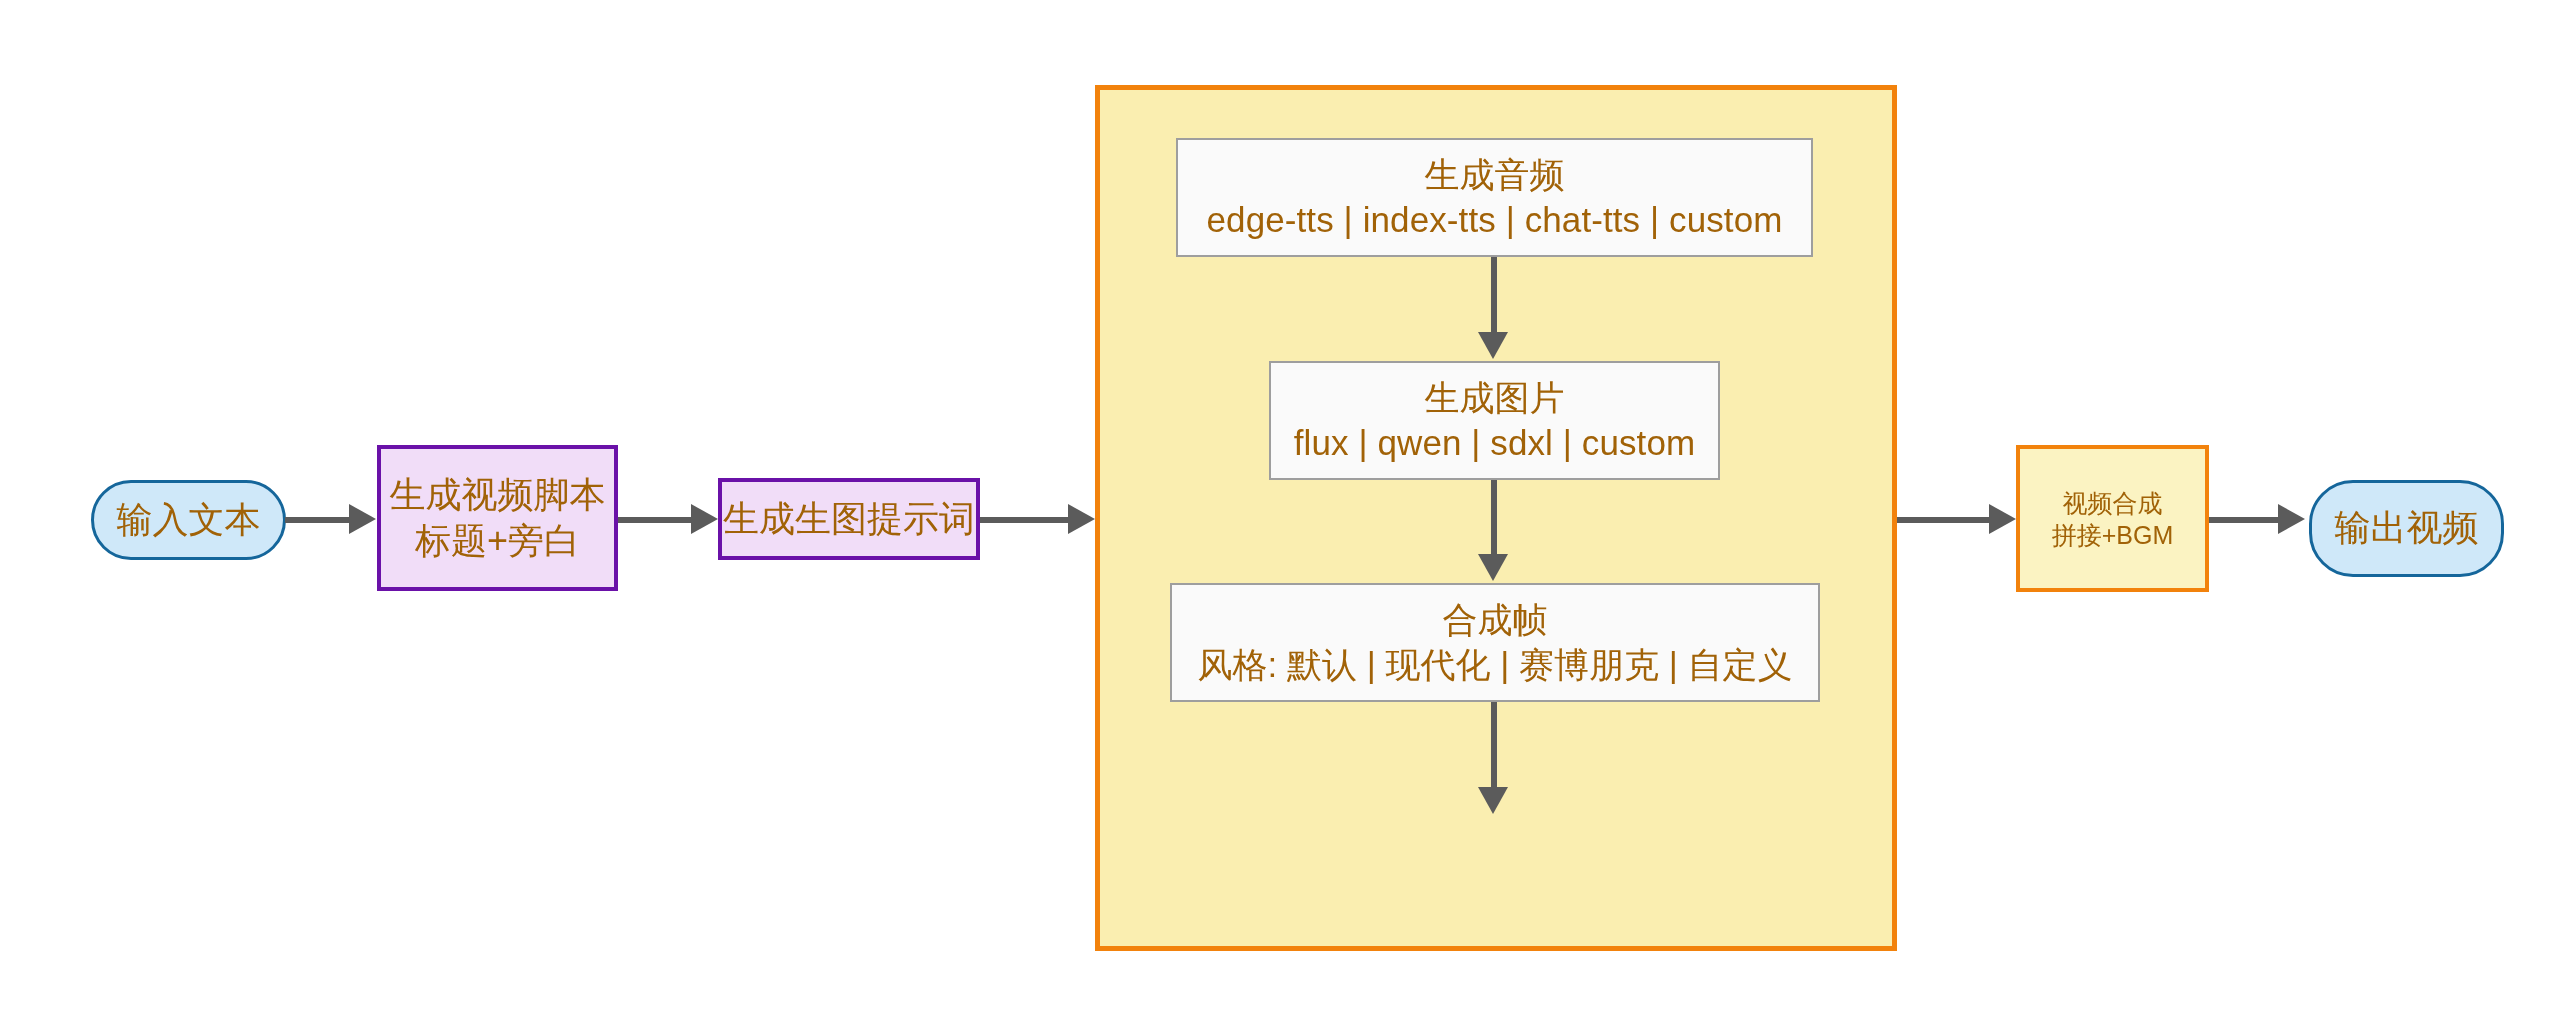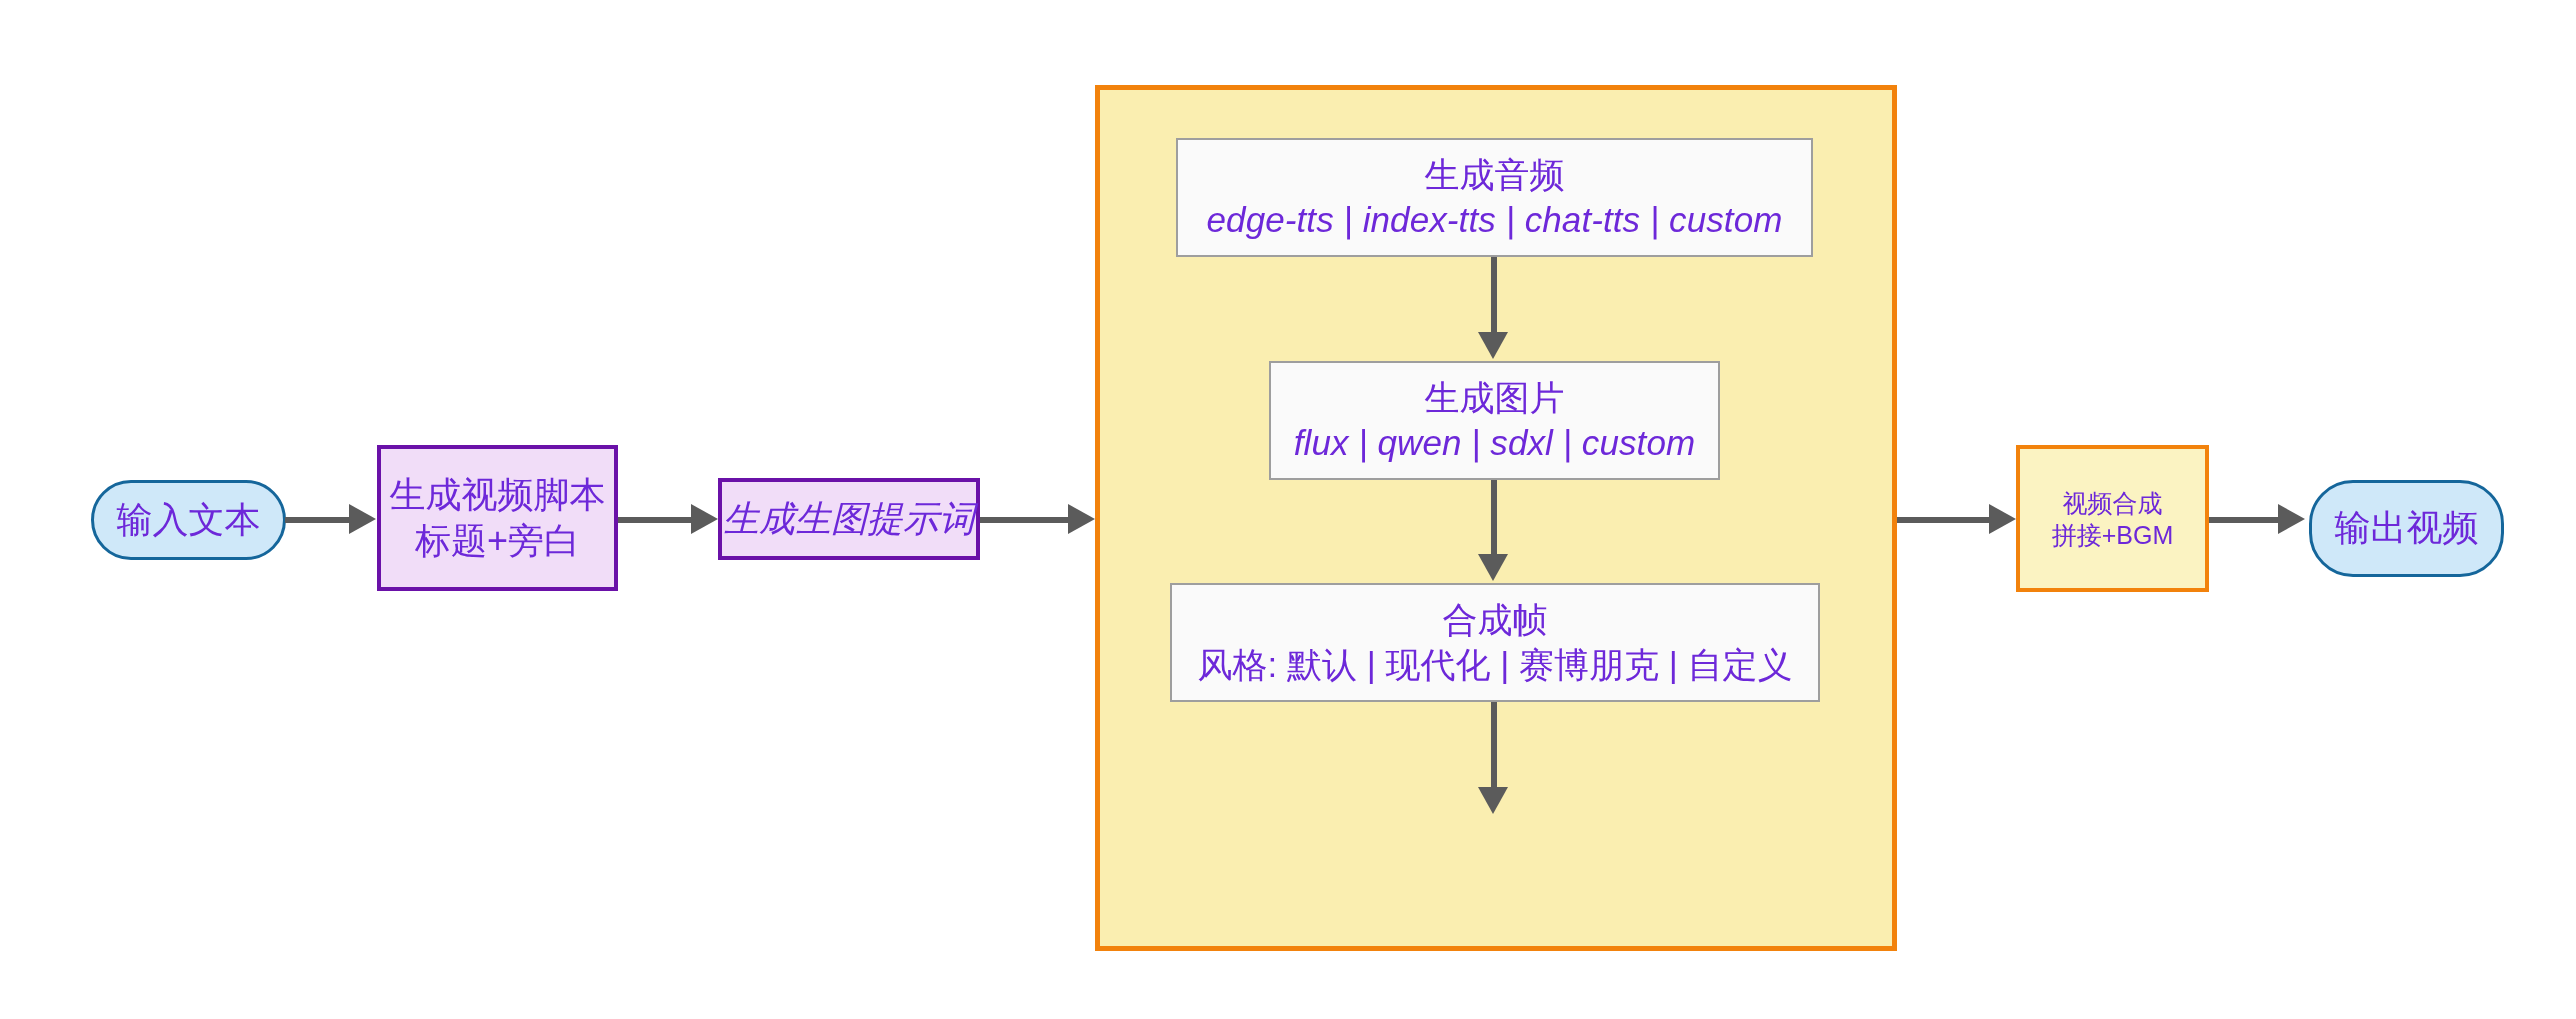"生成音频" .node { color: #6d28d9 -> #a16207 }
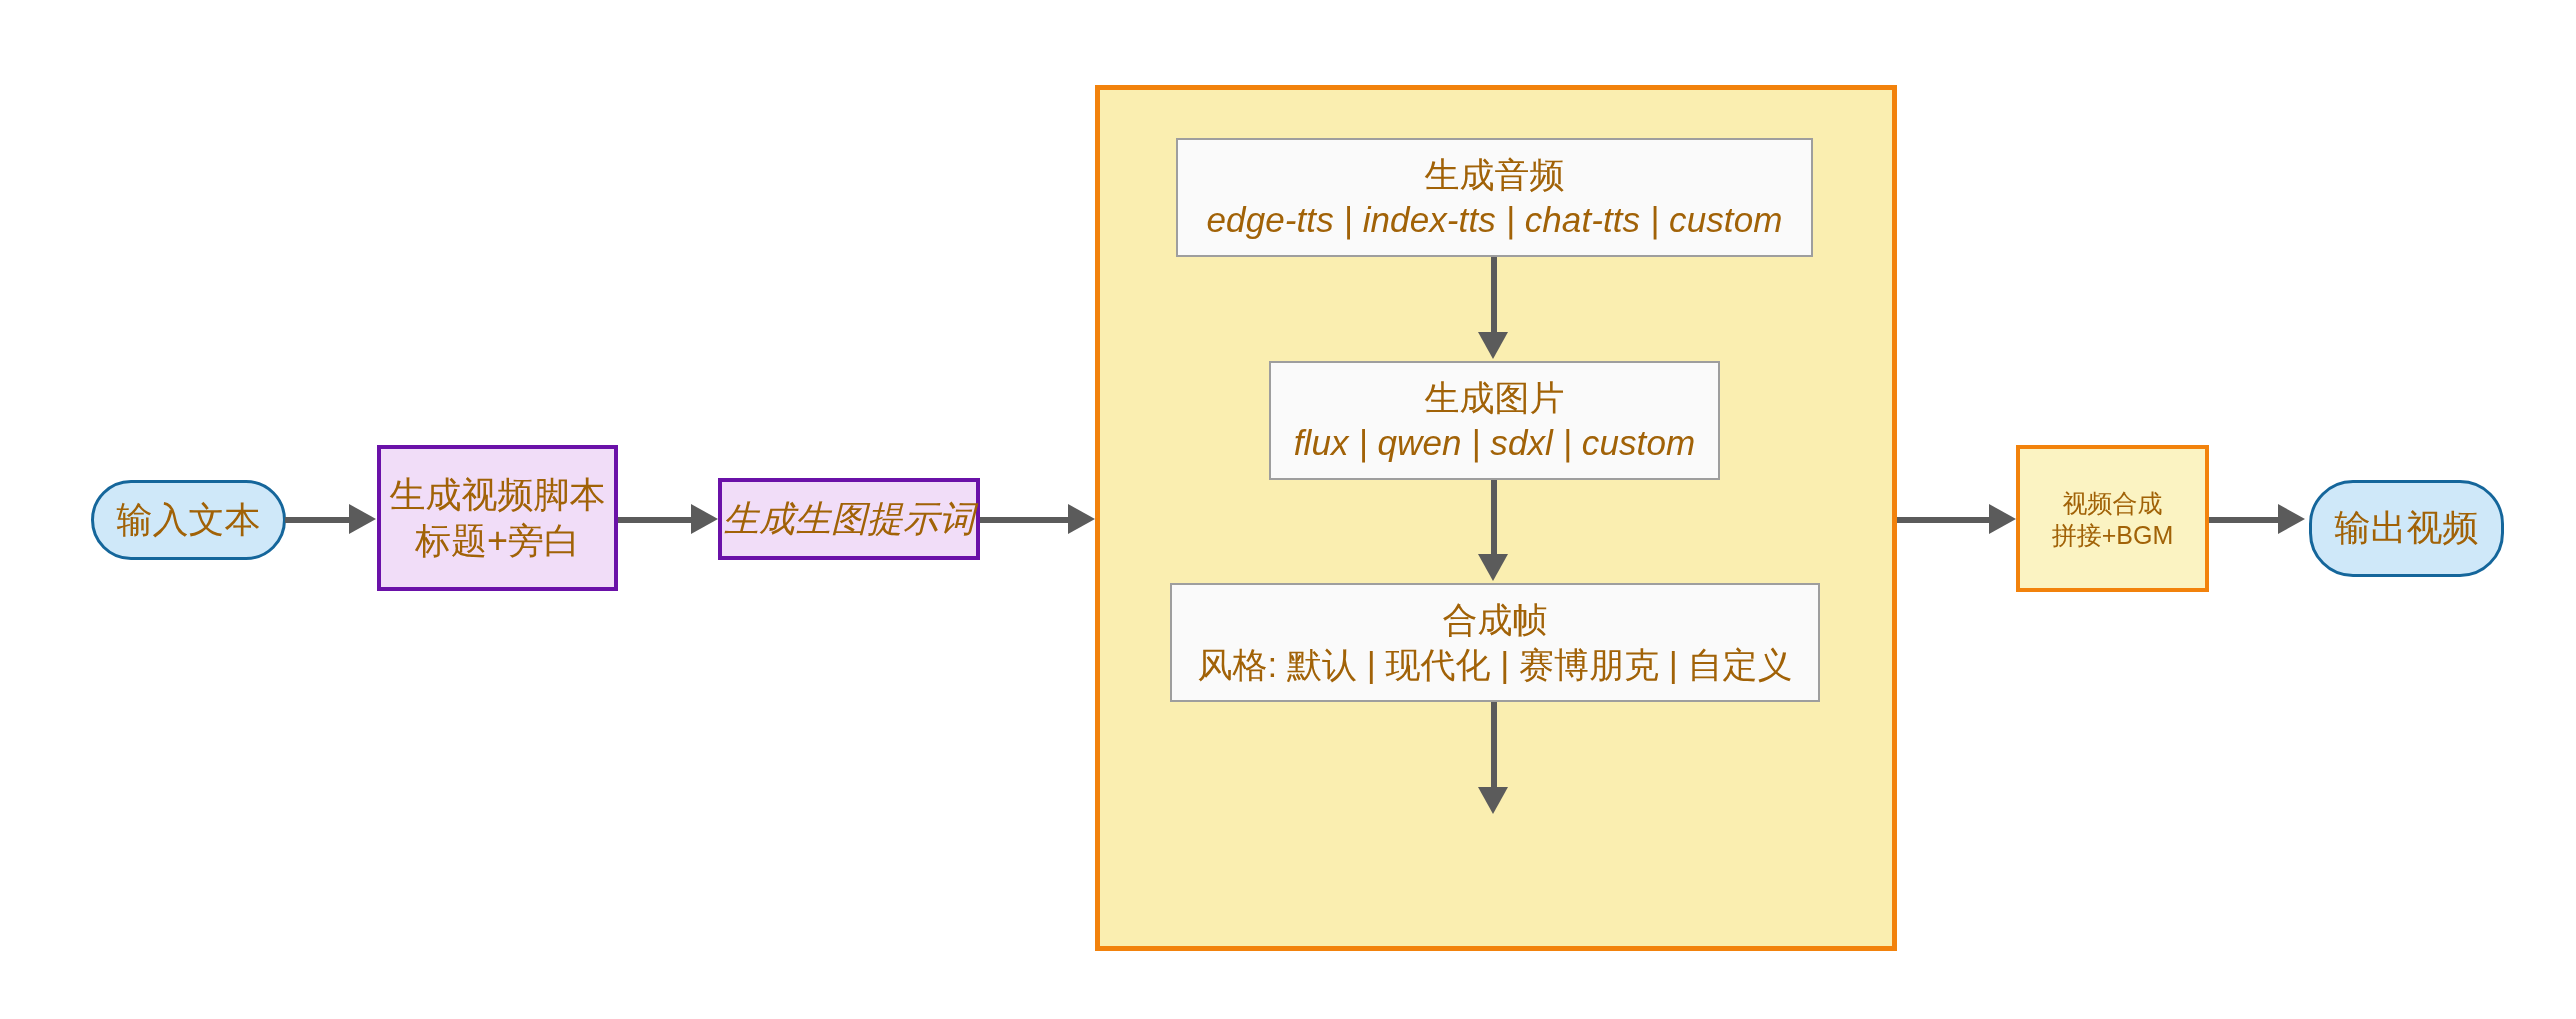"edge-tts | index-tts | chat-tts" .mono-ish { font-style: italic -> none }
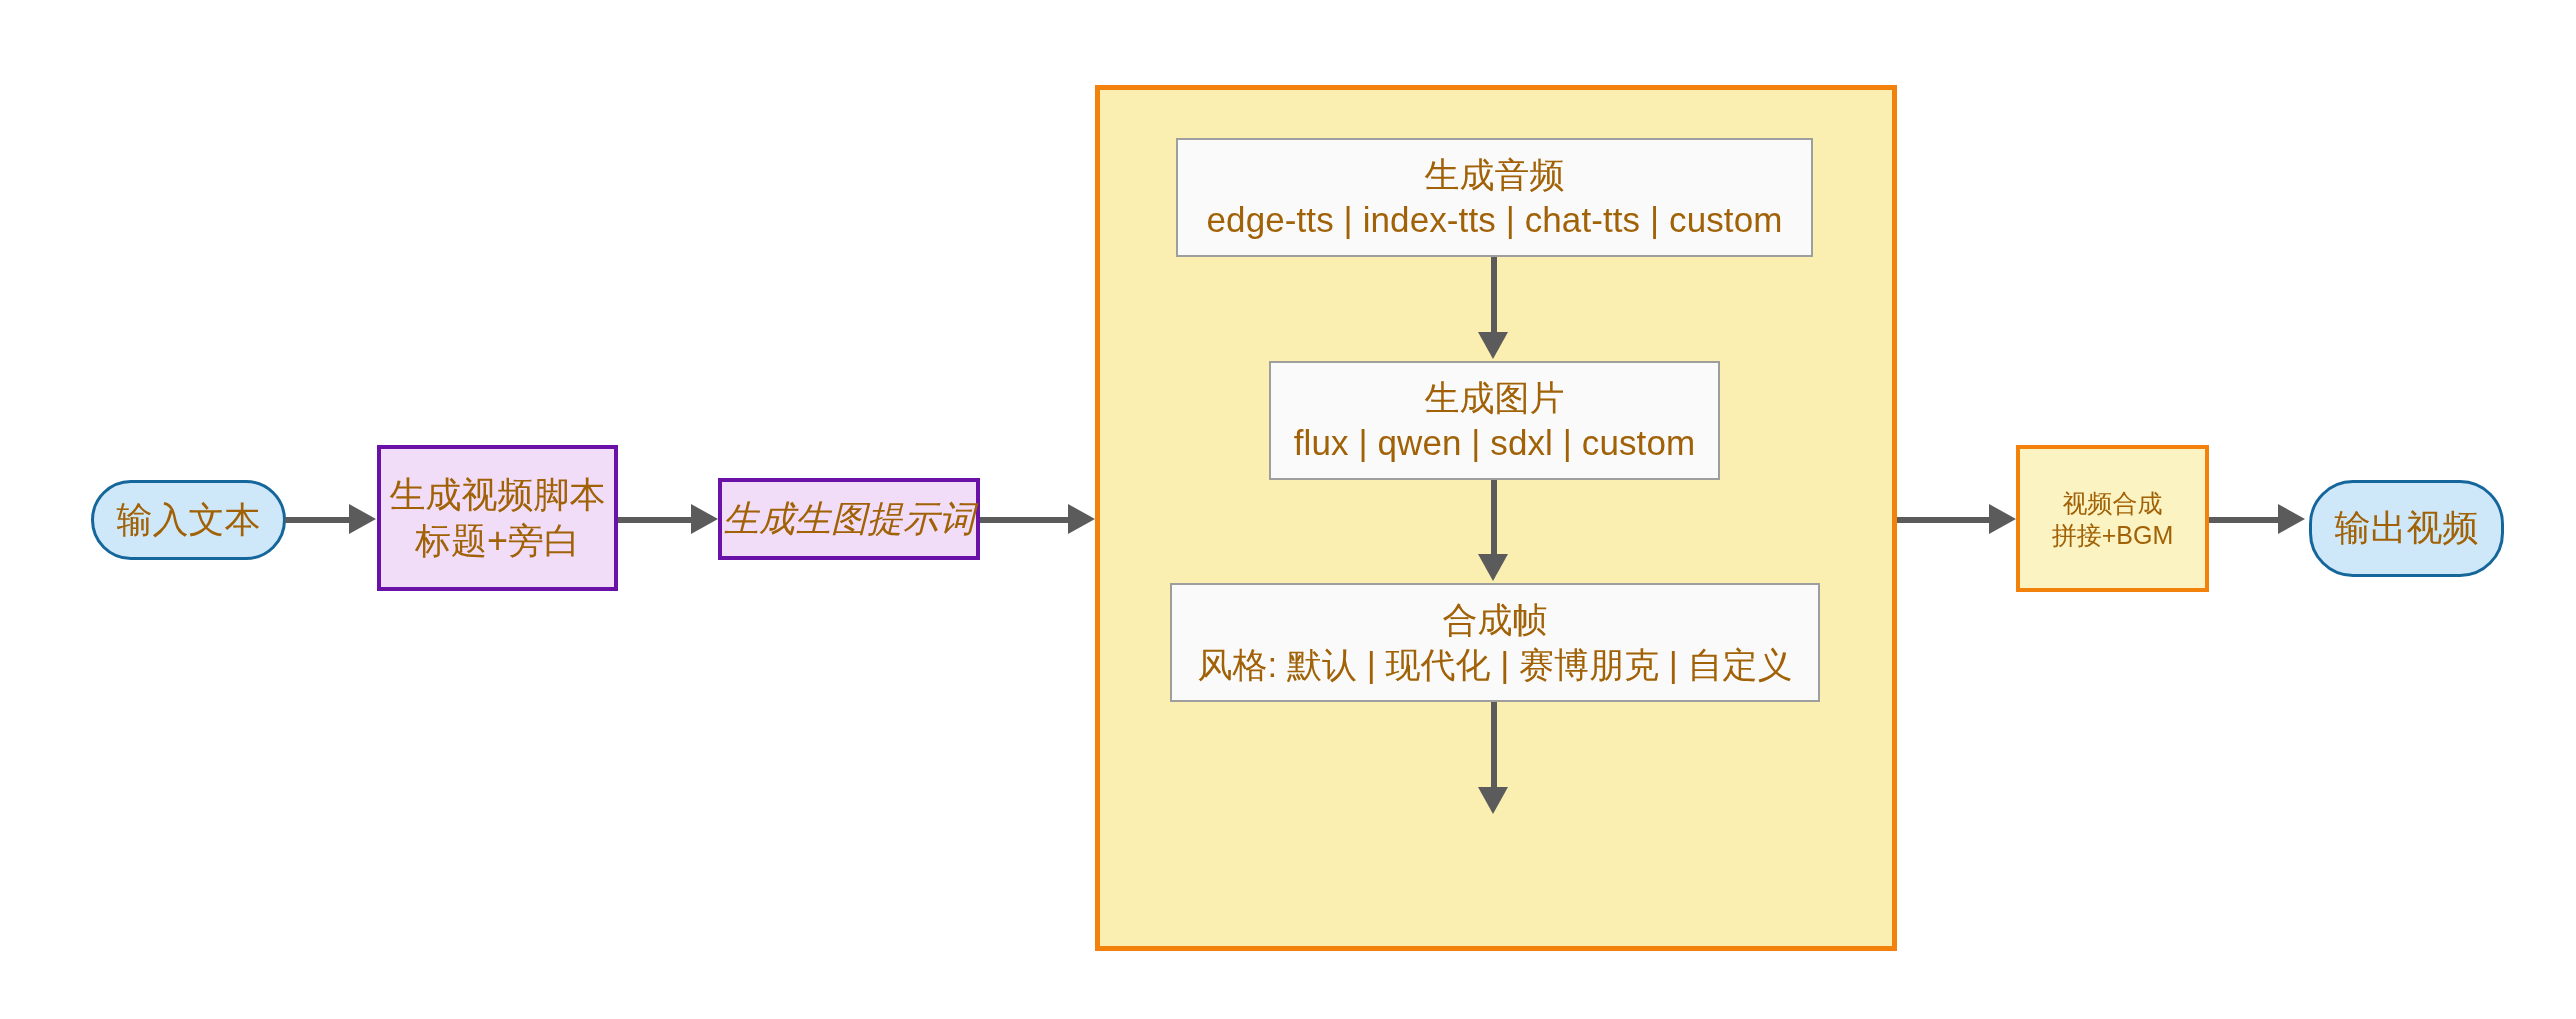"生成生图提示词" div.node { font-style: italic -> none }
